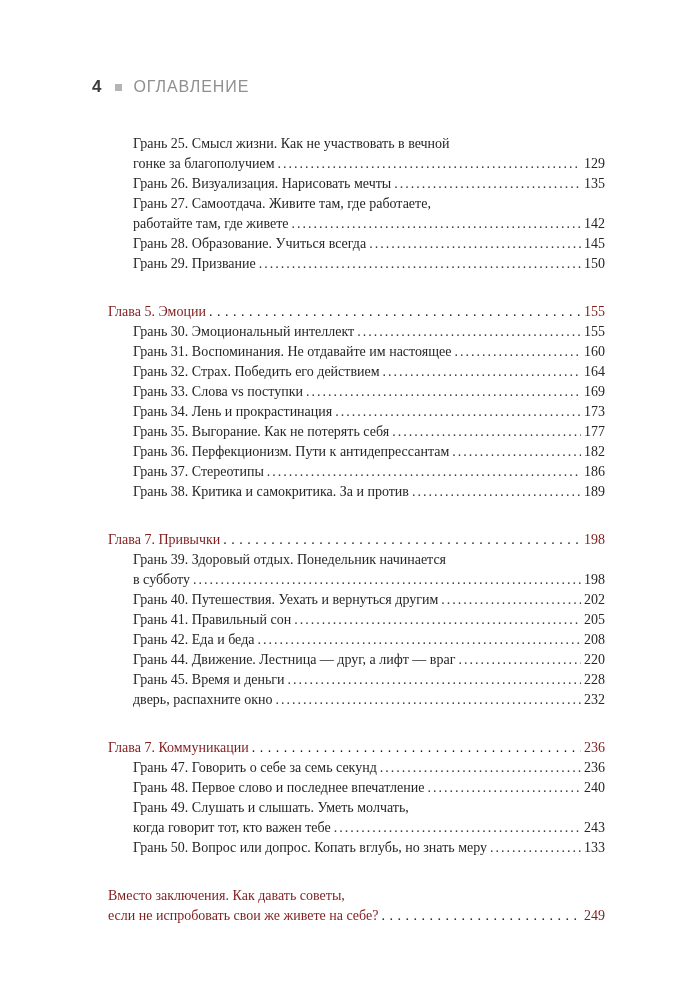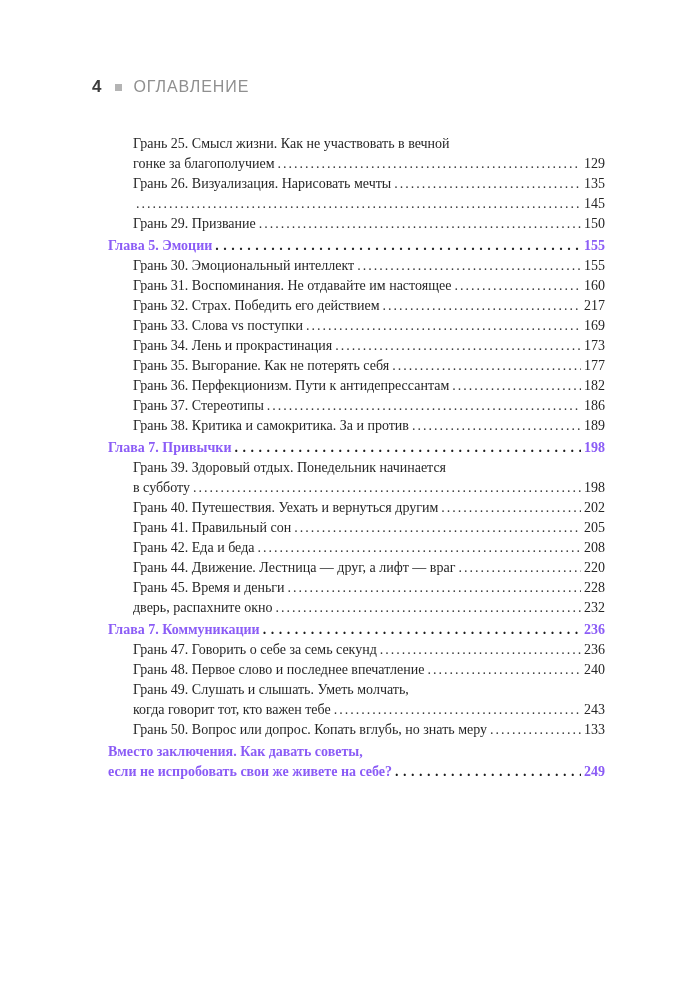"Грань 27. Самоотдача. Живите там," div.entry { html: none -> <div> <div> <span>Грань 27. Самоотдача. Живите там, где работаете,</span> </div> <div> <span>работайте там, где живете</span> <span></span> <span>142</span> </div> </div> }
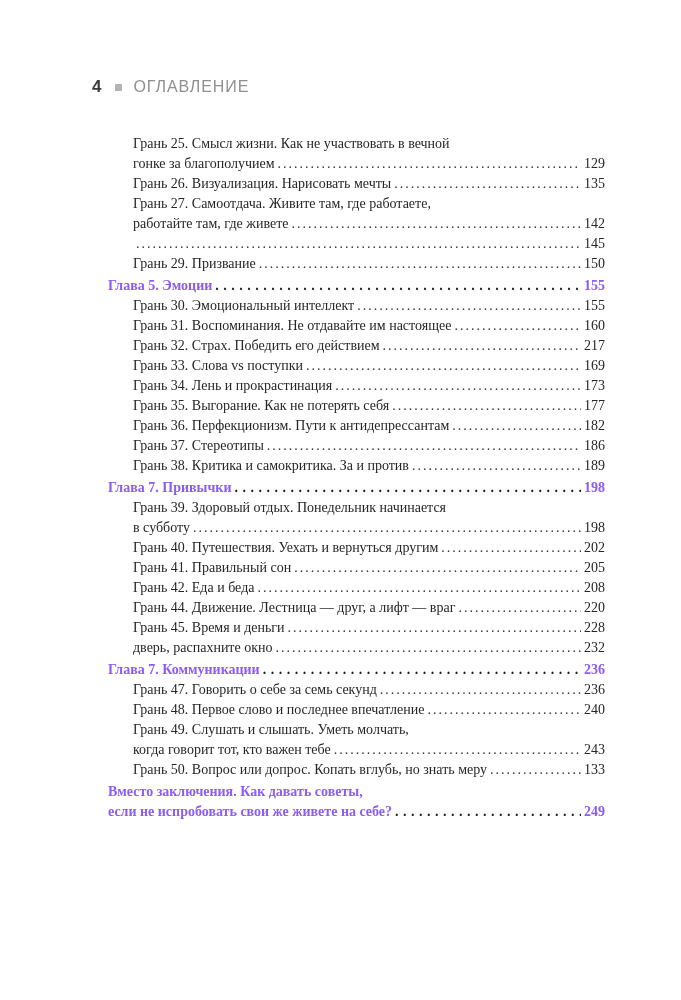"Грань 28. Образование. Учиться всегда" span.txt { html: none -> <span>Грань 28. Образование. Учиться всегда</span> }
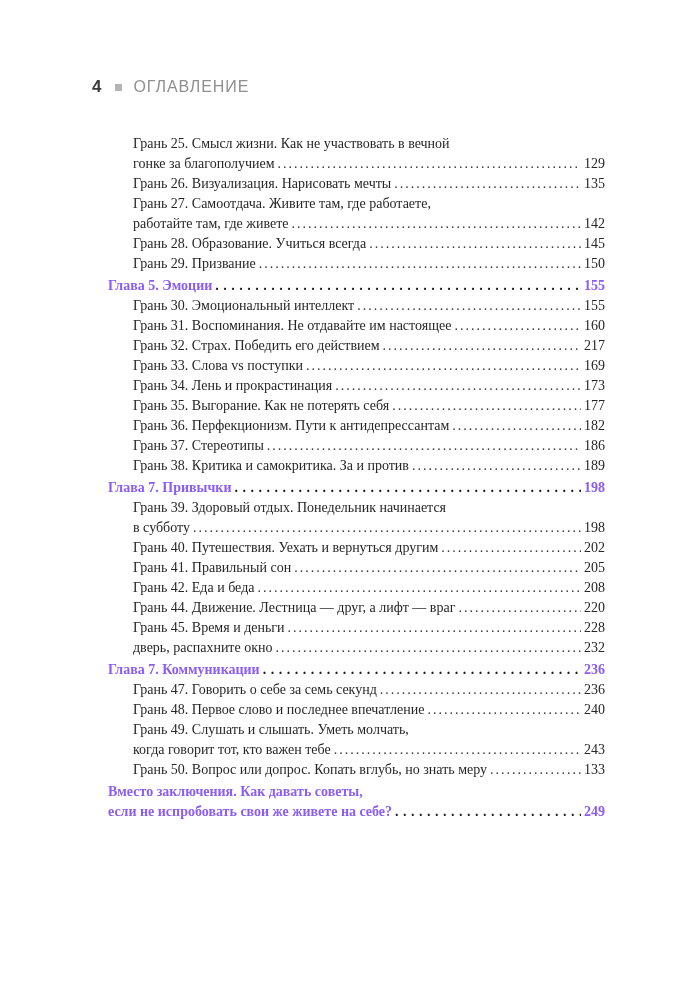"Глава 5. Эмоции" .entry.chapter, .entry.conclusion { color: #8b5cf6 -> #7f1d1d; font-weight: 700 -> 400; margin-top: 2px -> 28px }
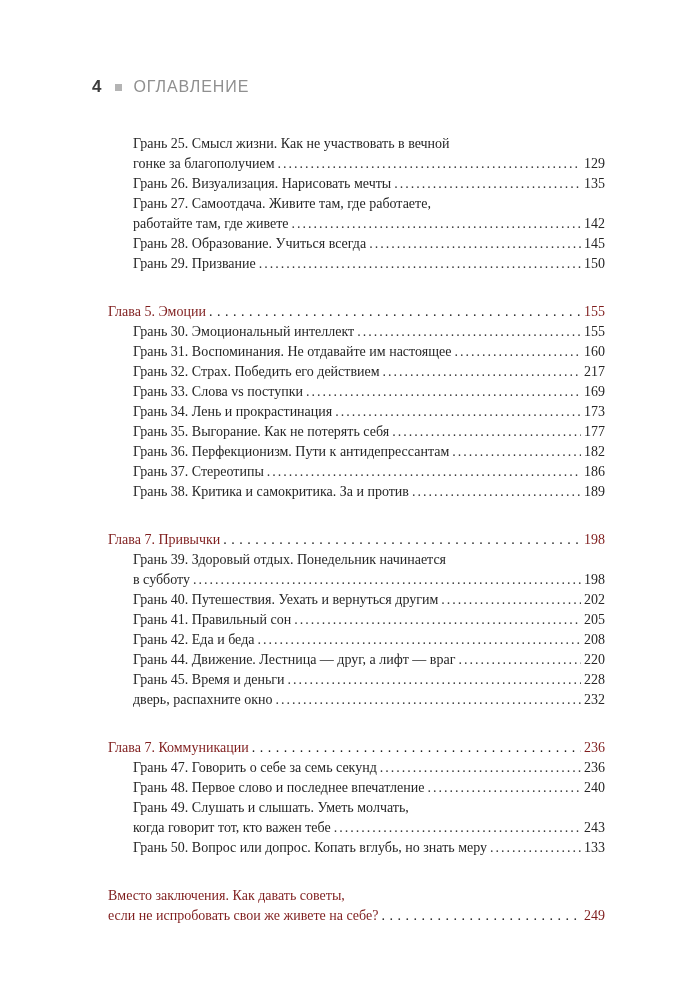"217" span.page-num { text: 217 -> 164 }
